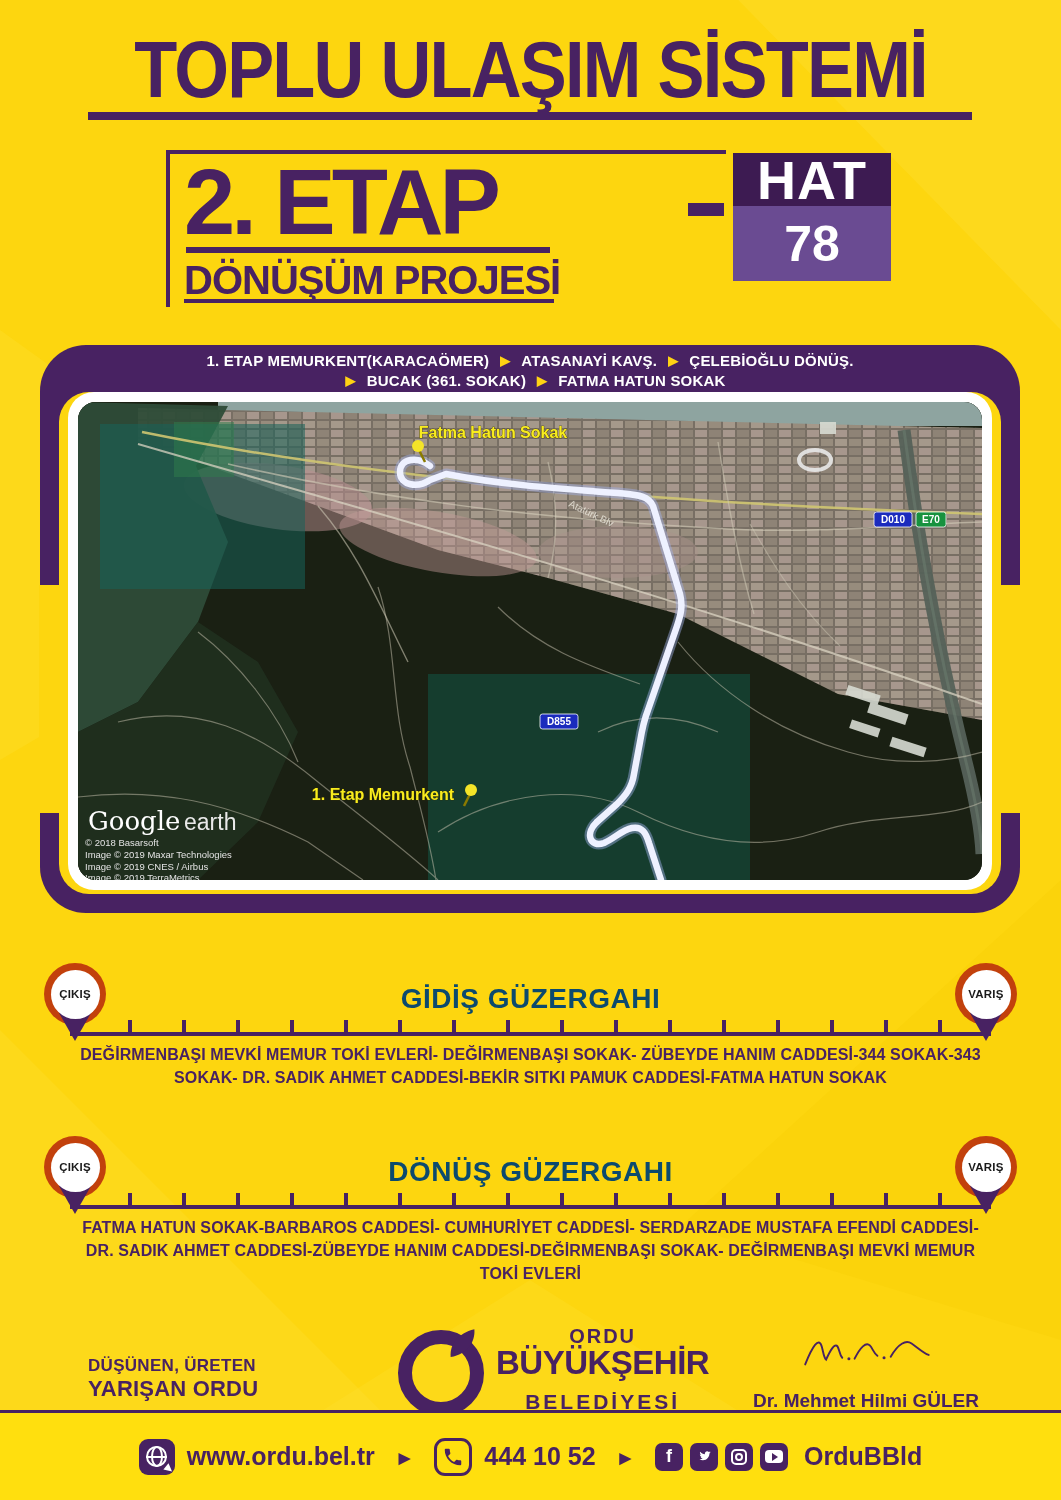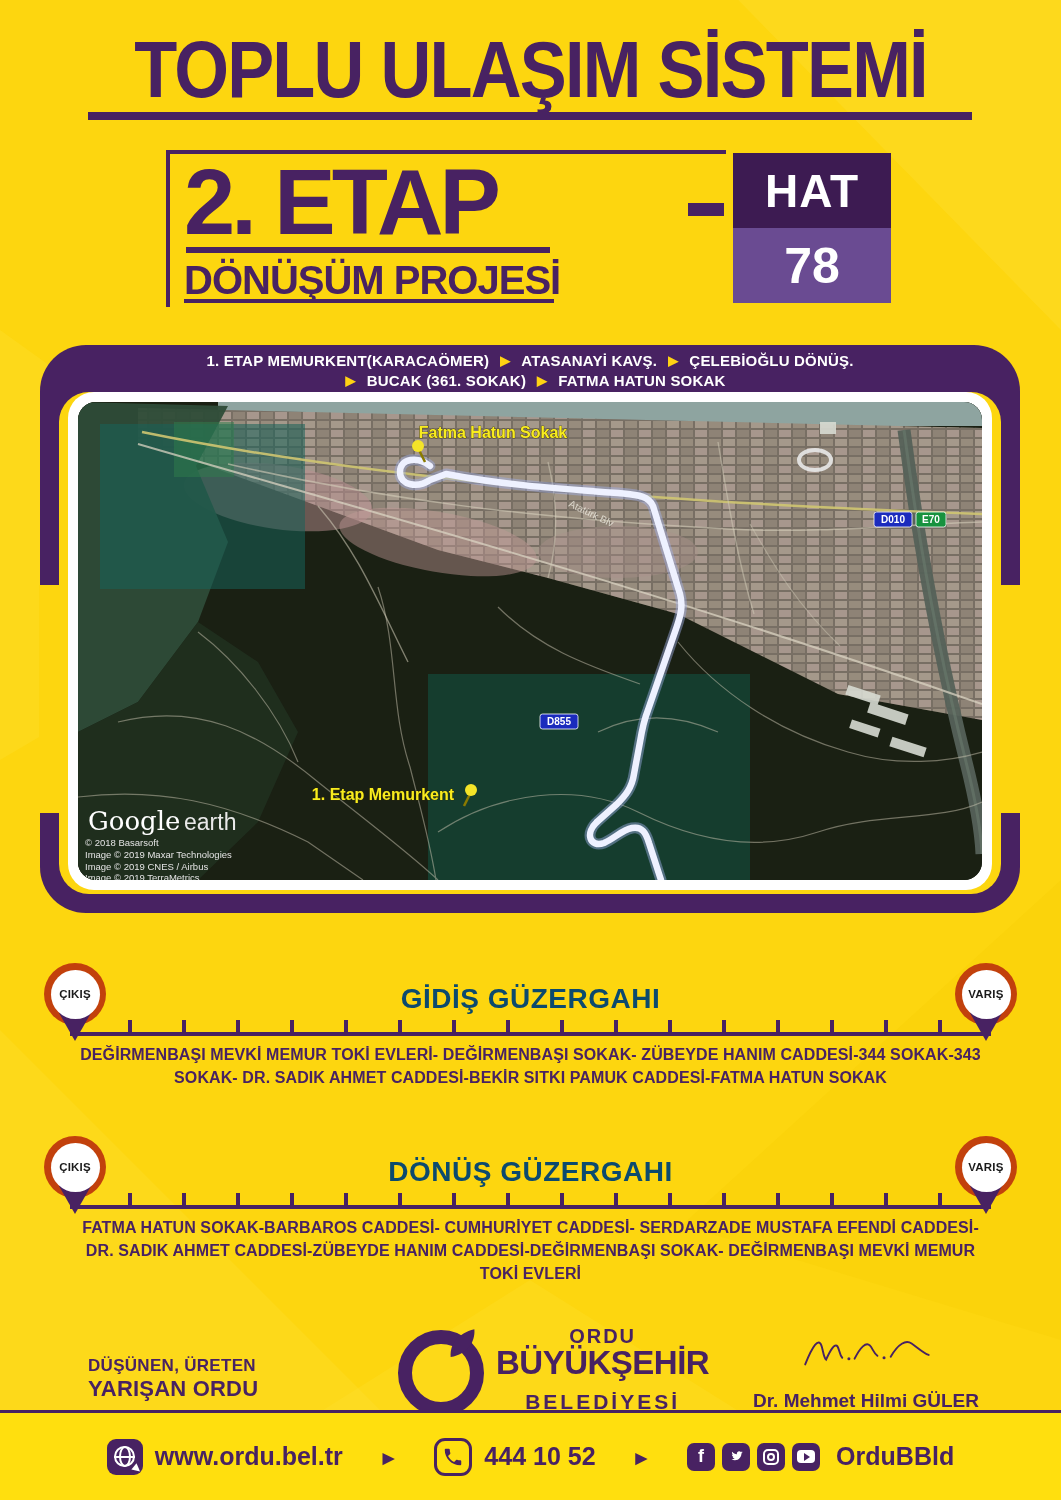"HAT" .hat-top { font-size: 46px -> 54px; height: 75px -> 53px }
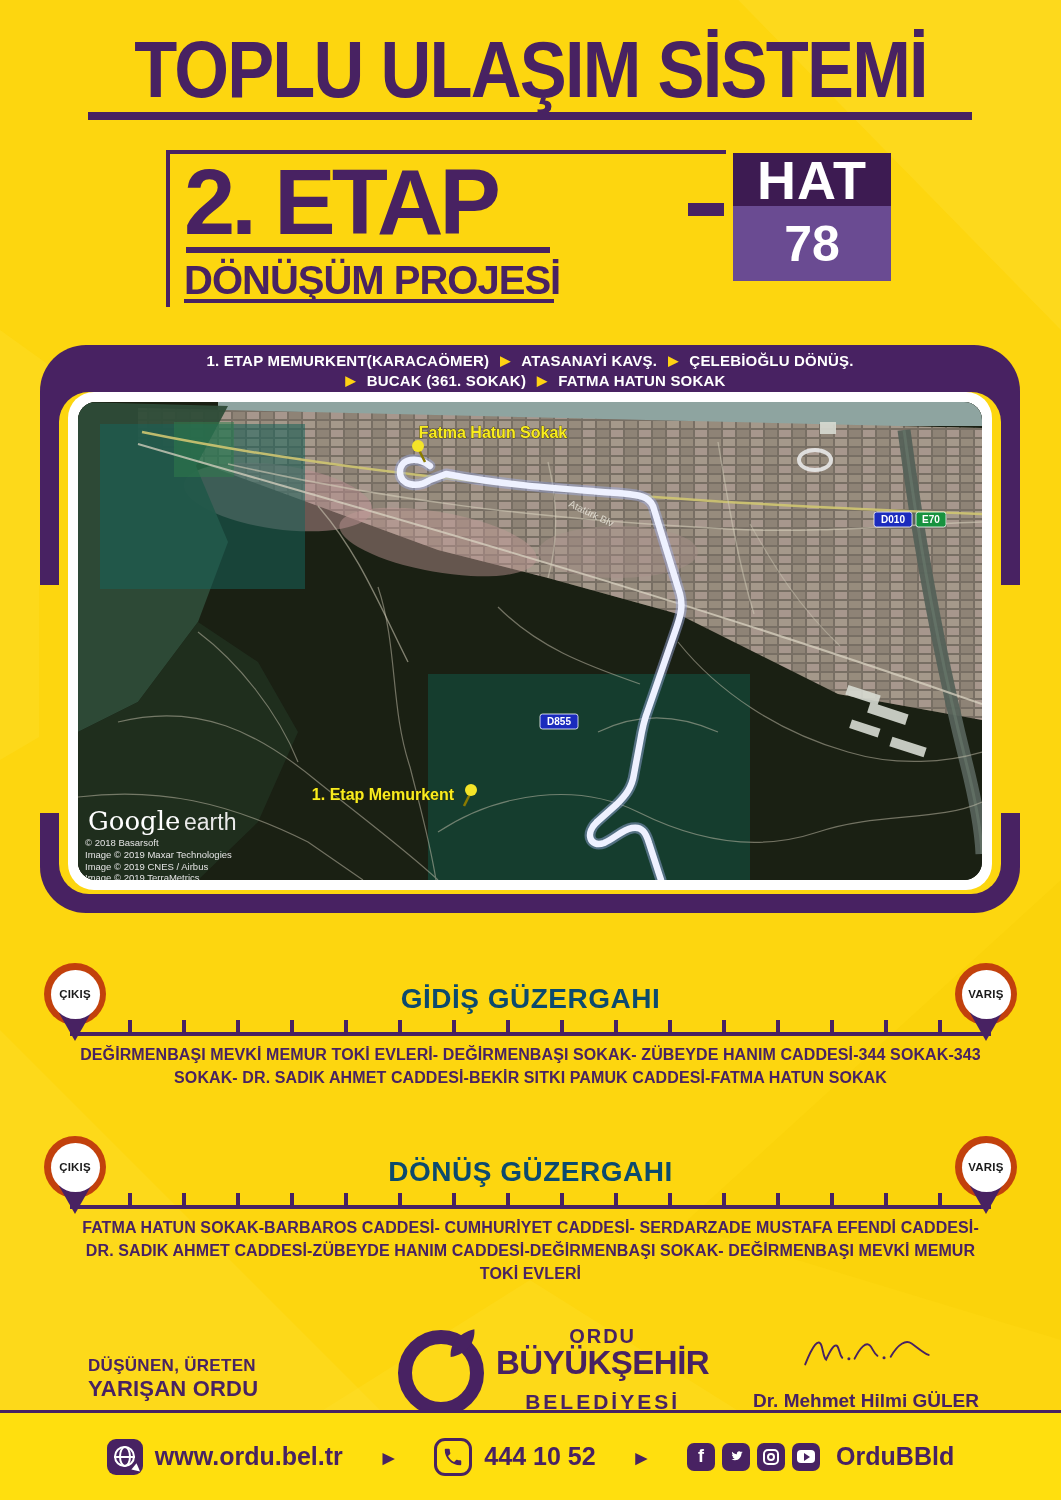"www.ordu.bel.tr" .contact-bar { gap: 40px -> 24px }
